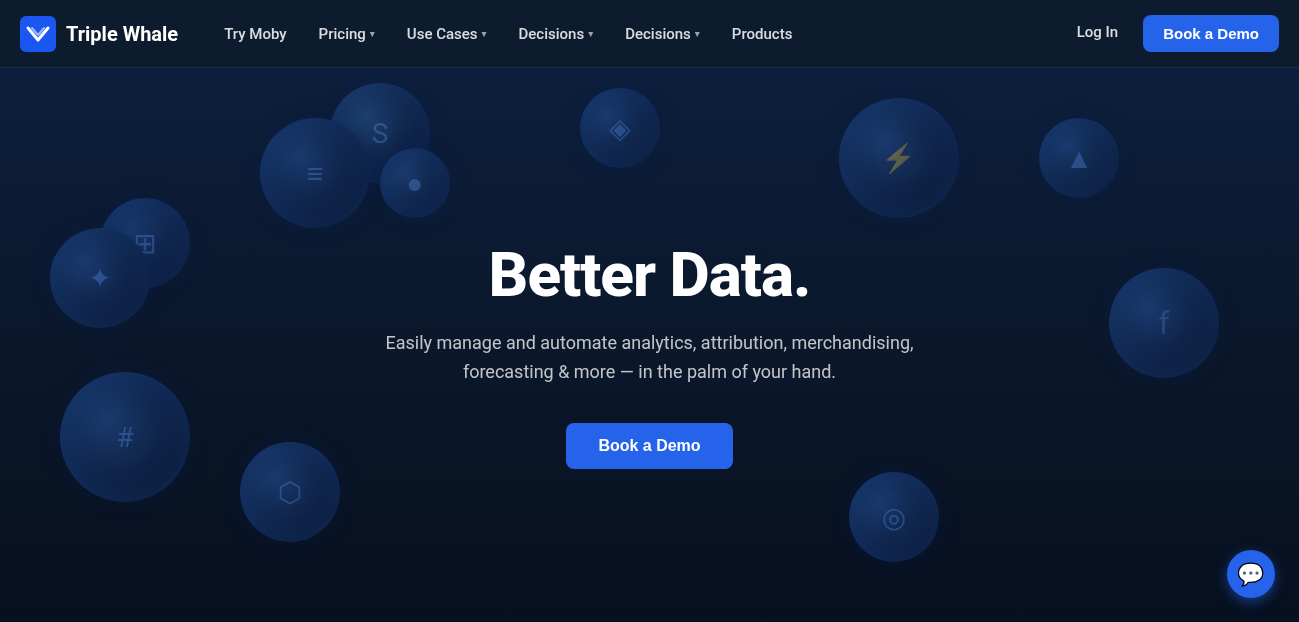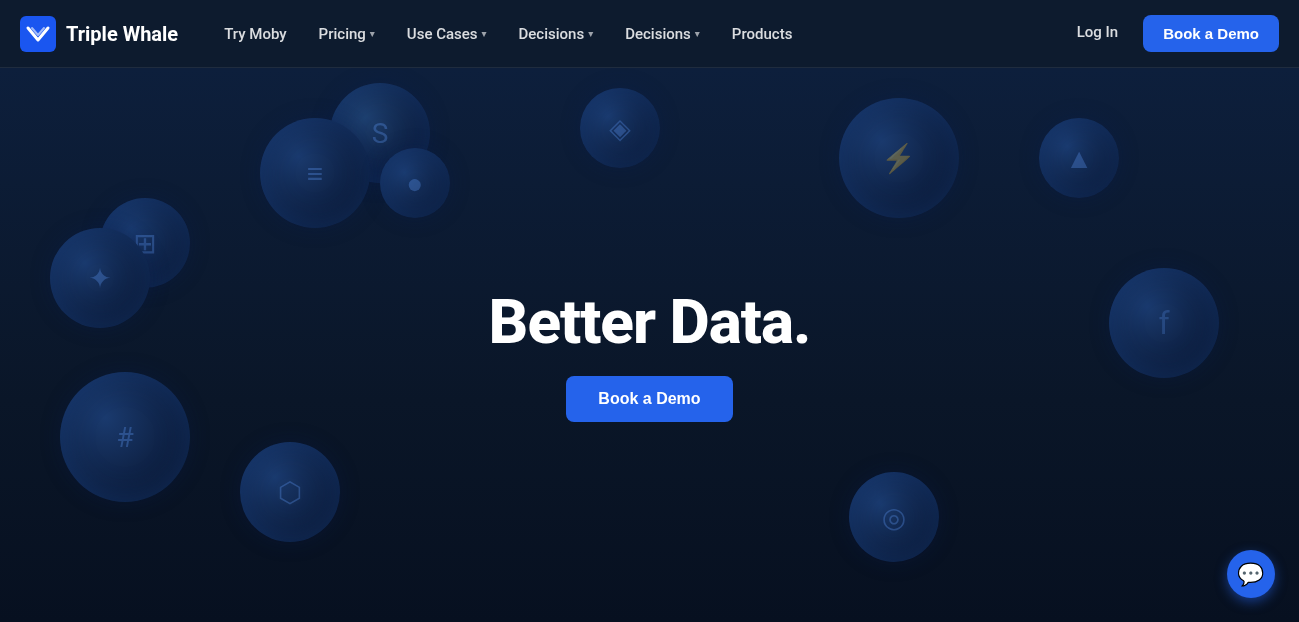"Easily manage and automate analytics," p.hero-subtitle { html: none -> <p>Easily manage and automate analytics, attribution, merchandising, forecasting &amp; more — in the palm of your hand.</p> }
